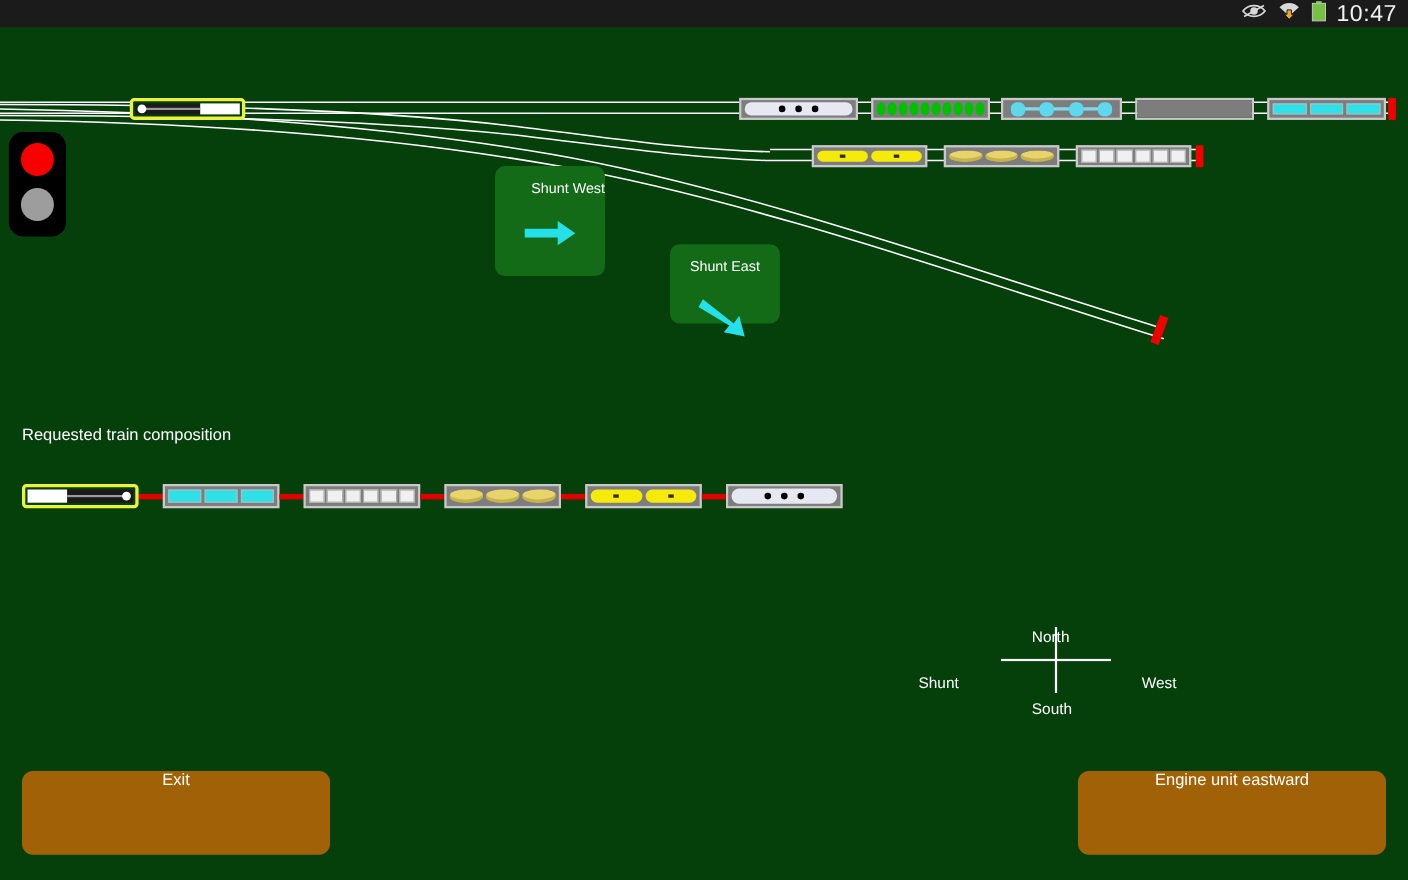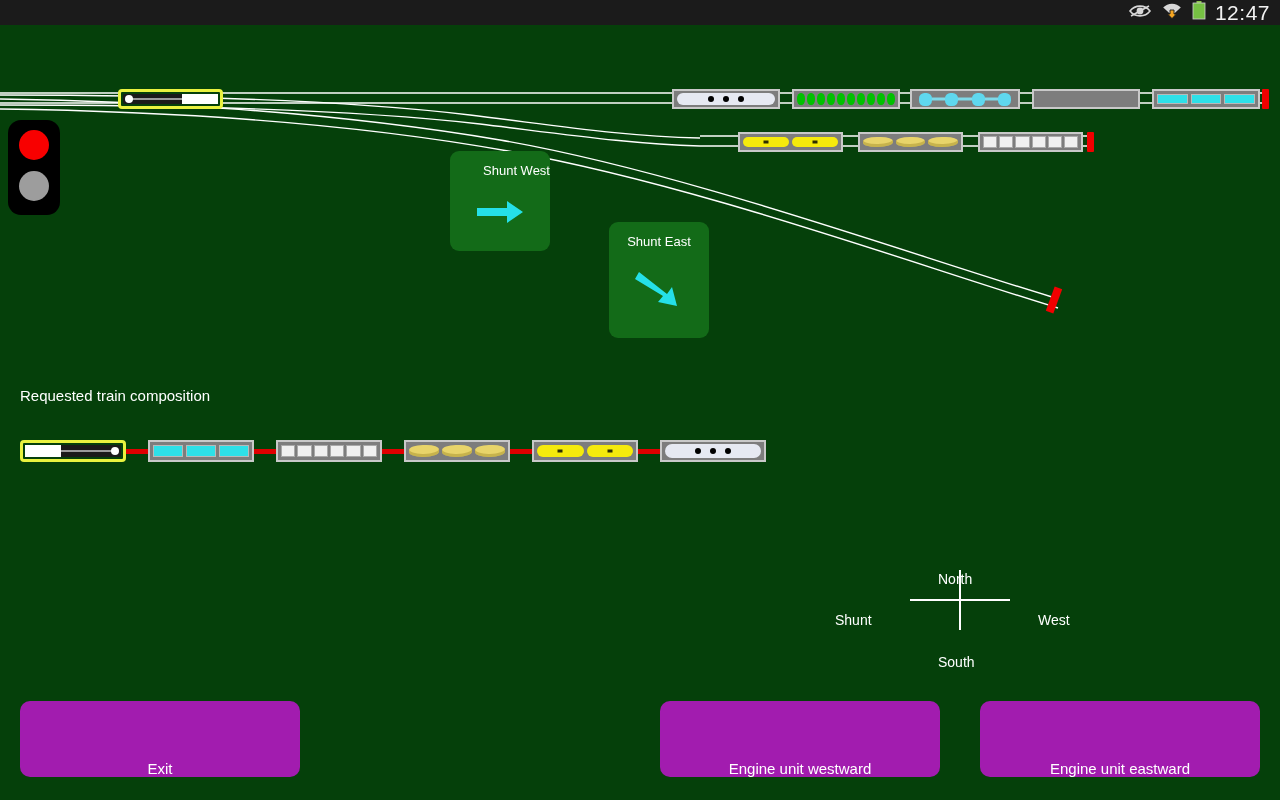"12:47" span { text: 12:47 -> 10:47 }
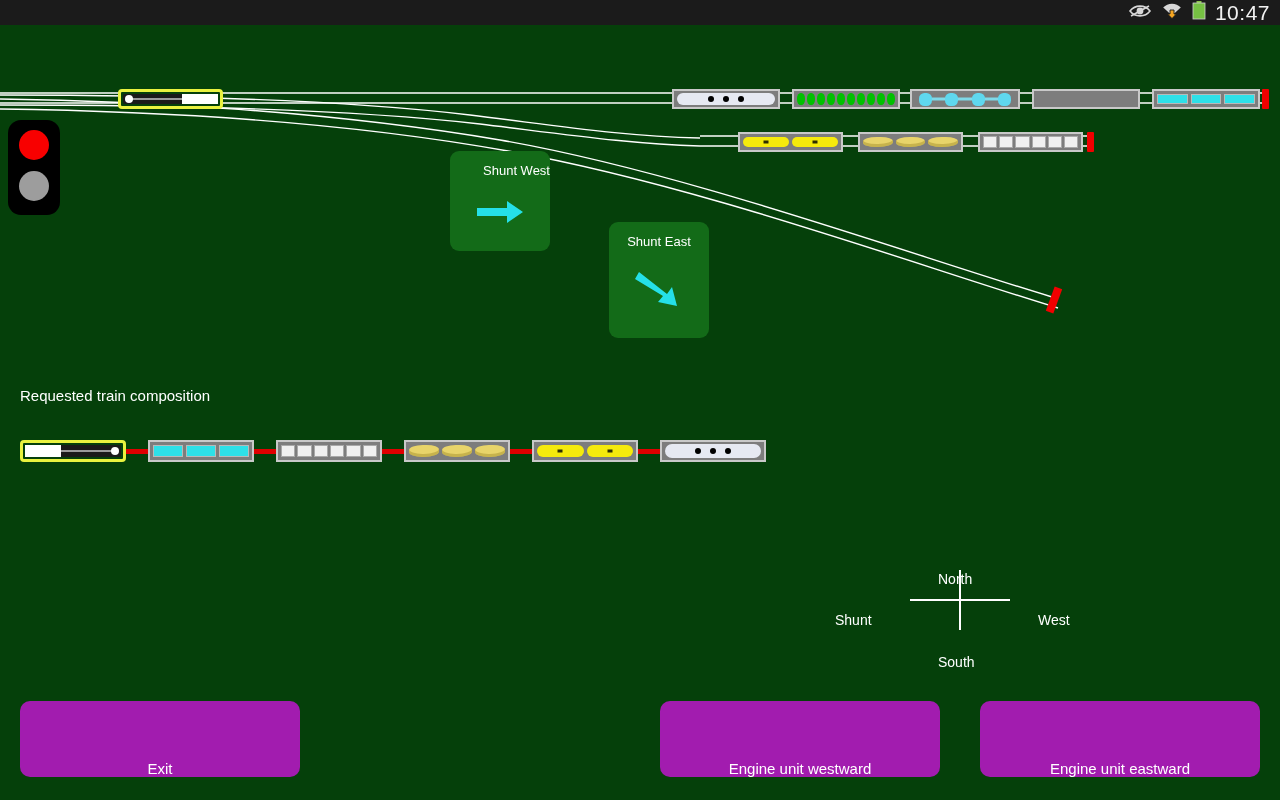"Shunt East" div.shunt { height: 116px -> 72px }
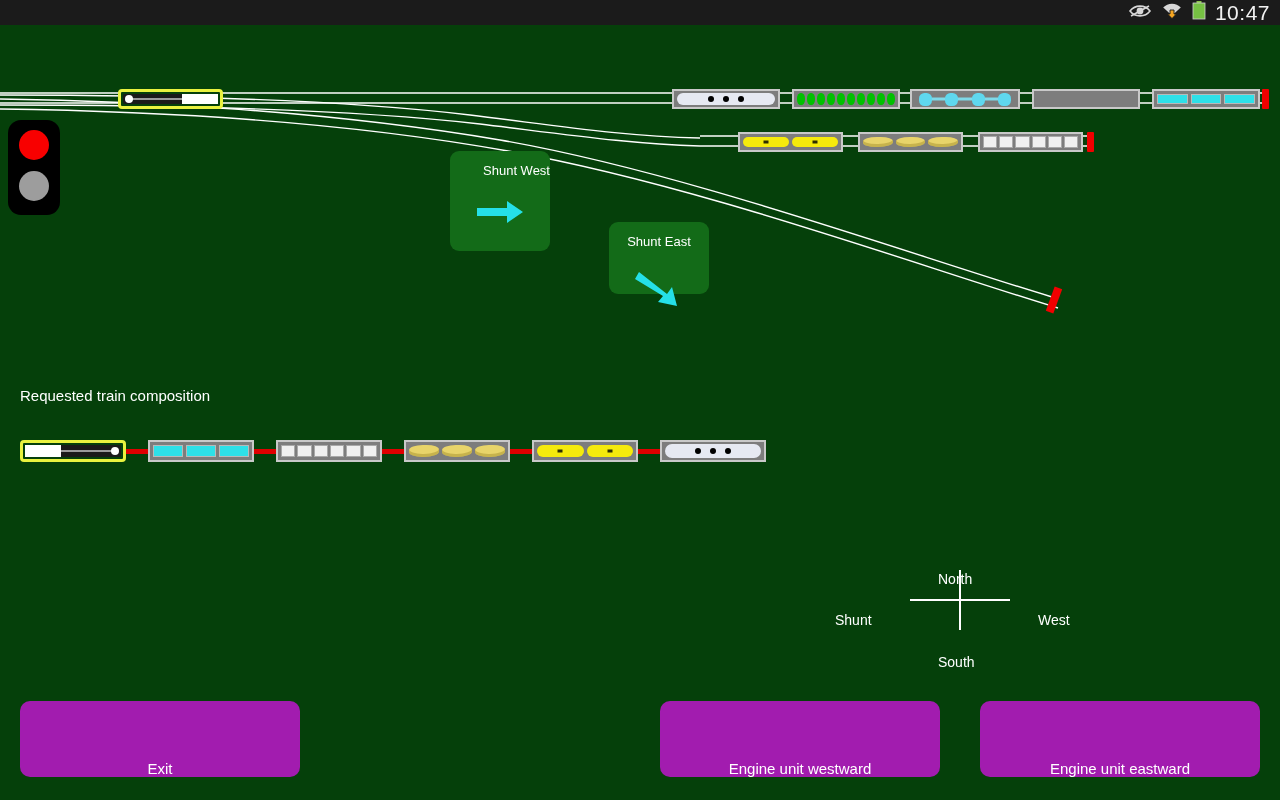"South" span.lab { top: 109px -> 91px }
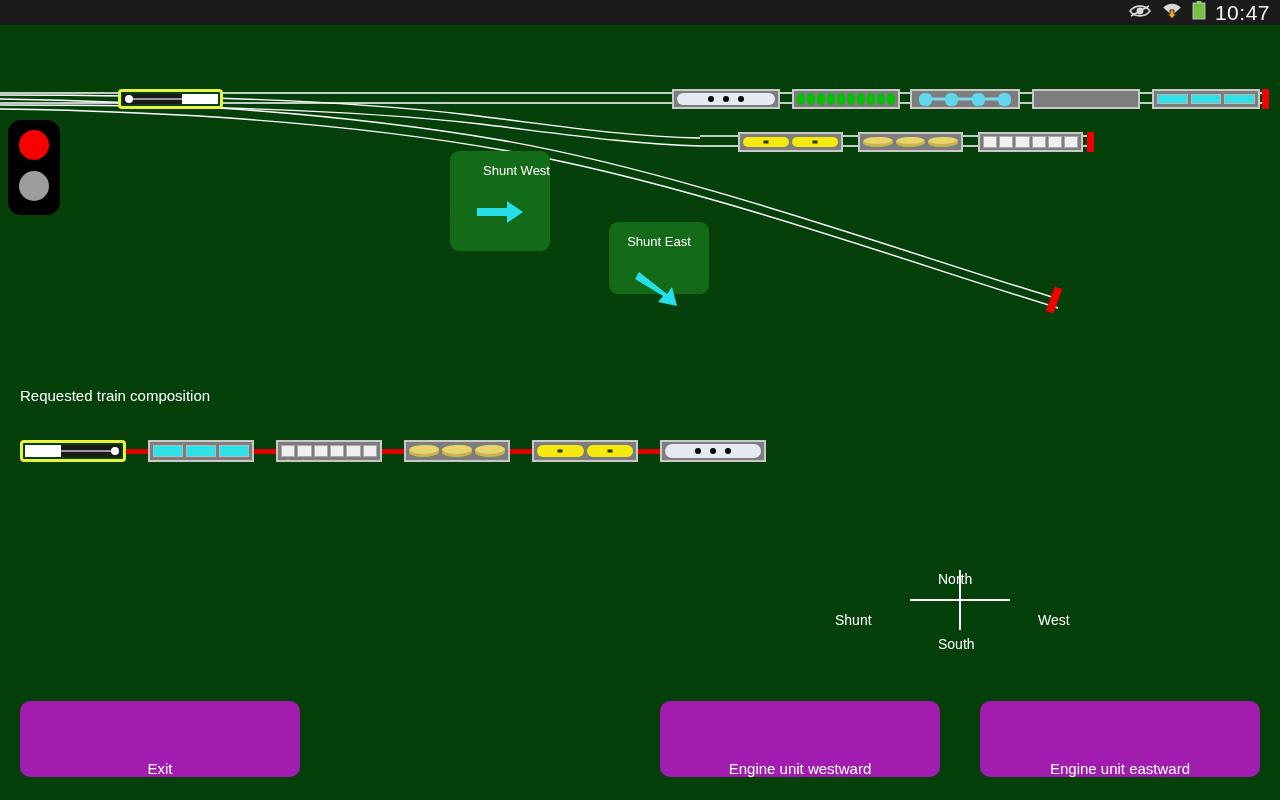"Exit" .btn { align-items: flex-end -> flex-start; background: #a21caf -> #a16207 }
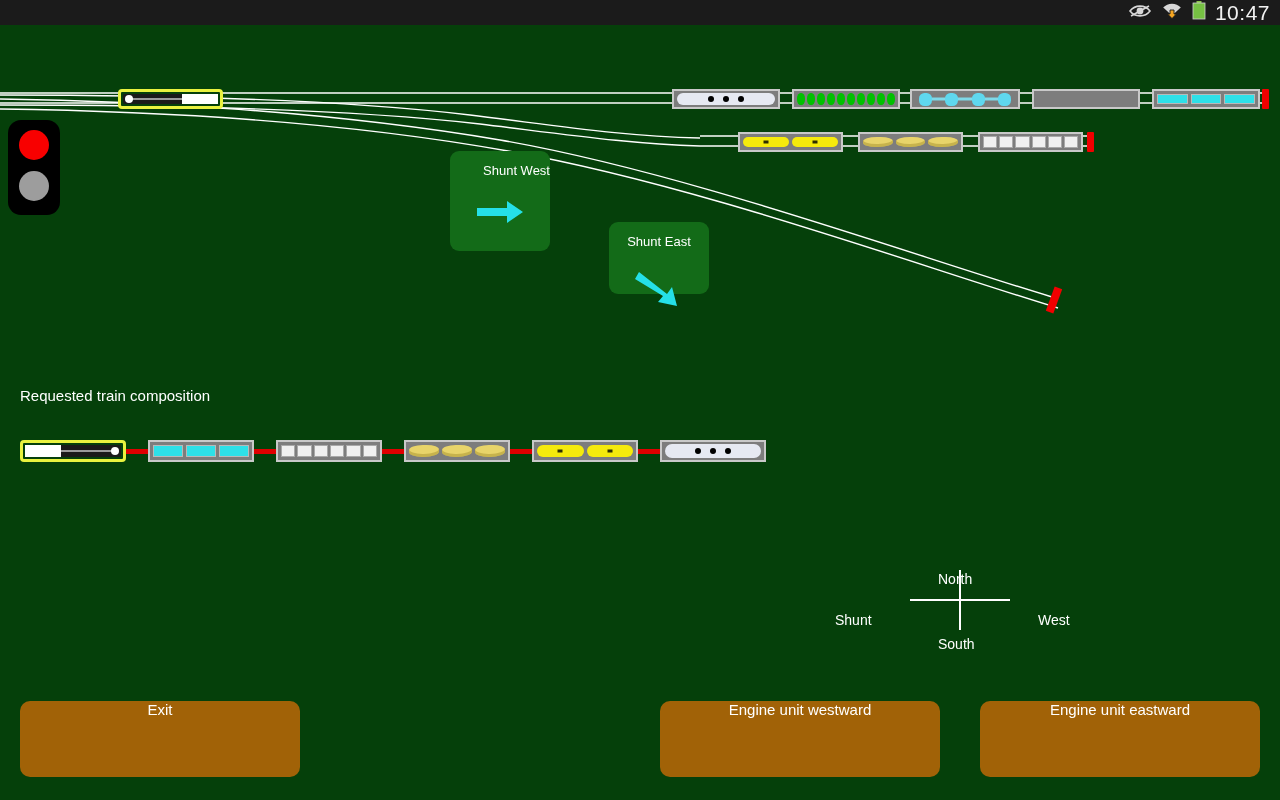"Engine unit westward" div.btn { html: <div> <span>Engine unit westward</span> </div> -> none }
